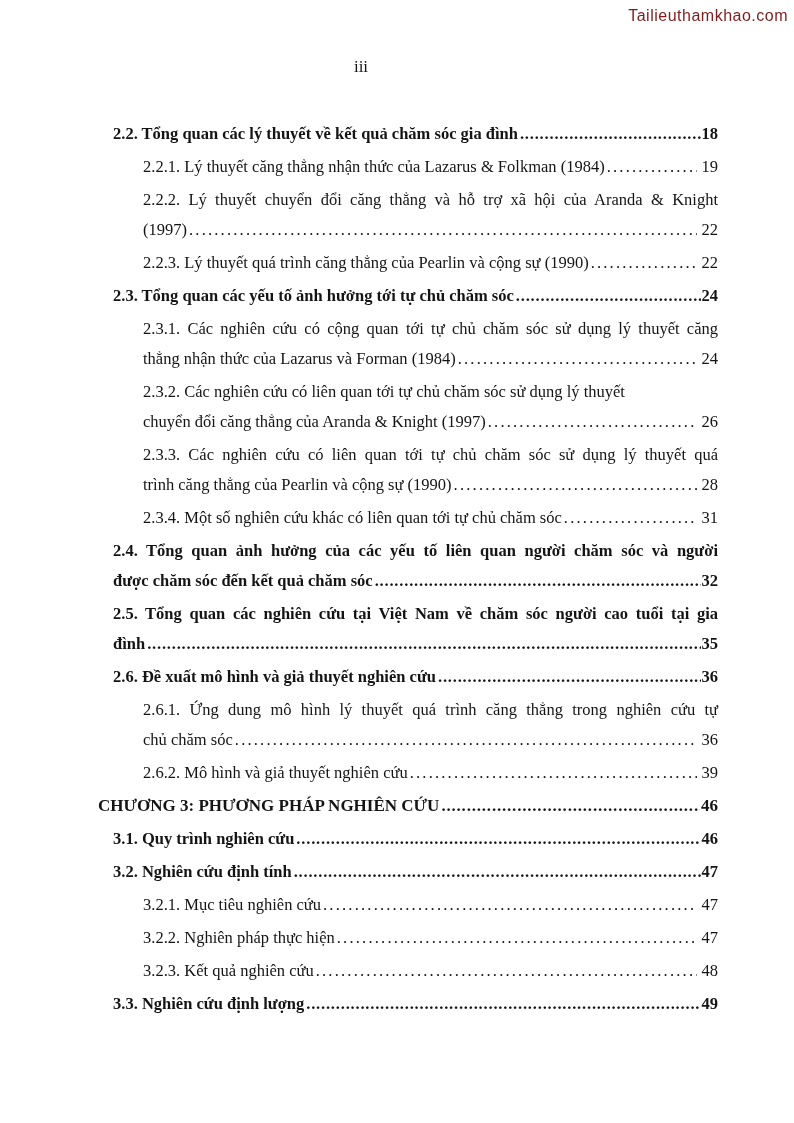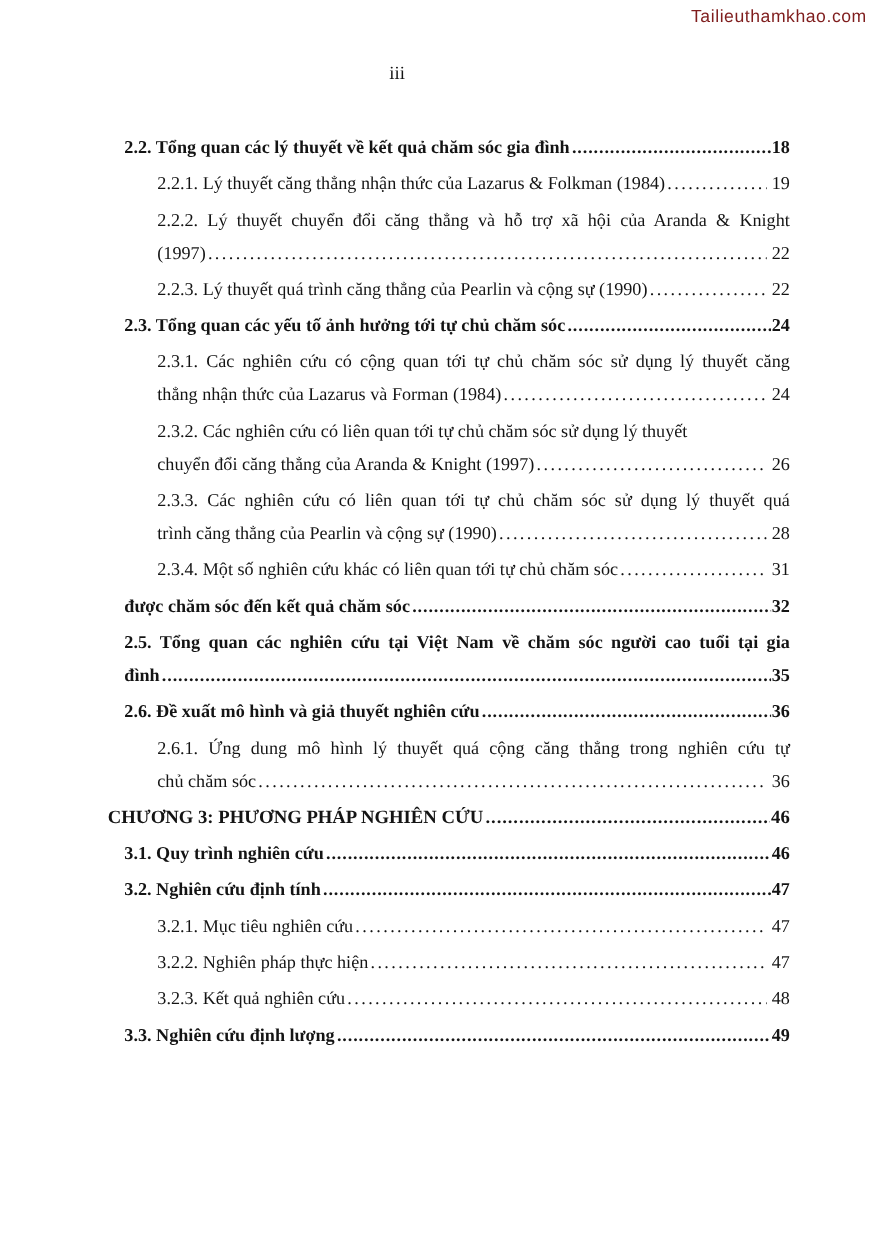"2.4. Tổng quan ảnh hưởng" div.line { html: none -> <div>2.4. Tổng quan ảnh hưởng của các yếu tố liên quan người chăm sóc và người</div> }
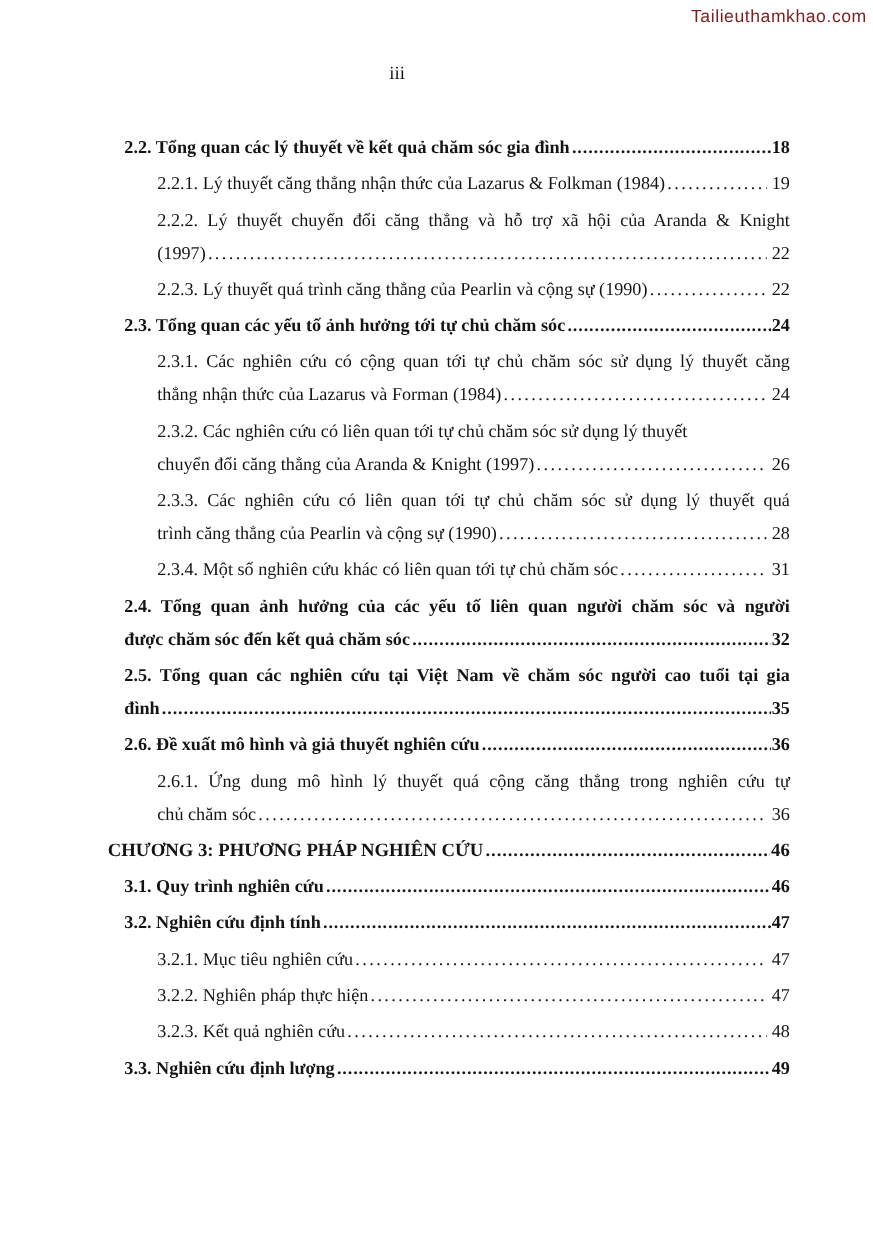"2.6.1. Ứng dung mô hình" div.line { text: cộng -> trình }
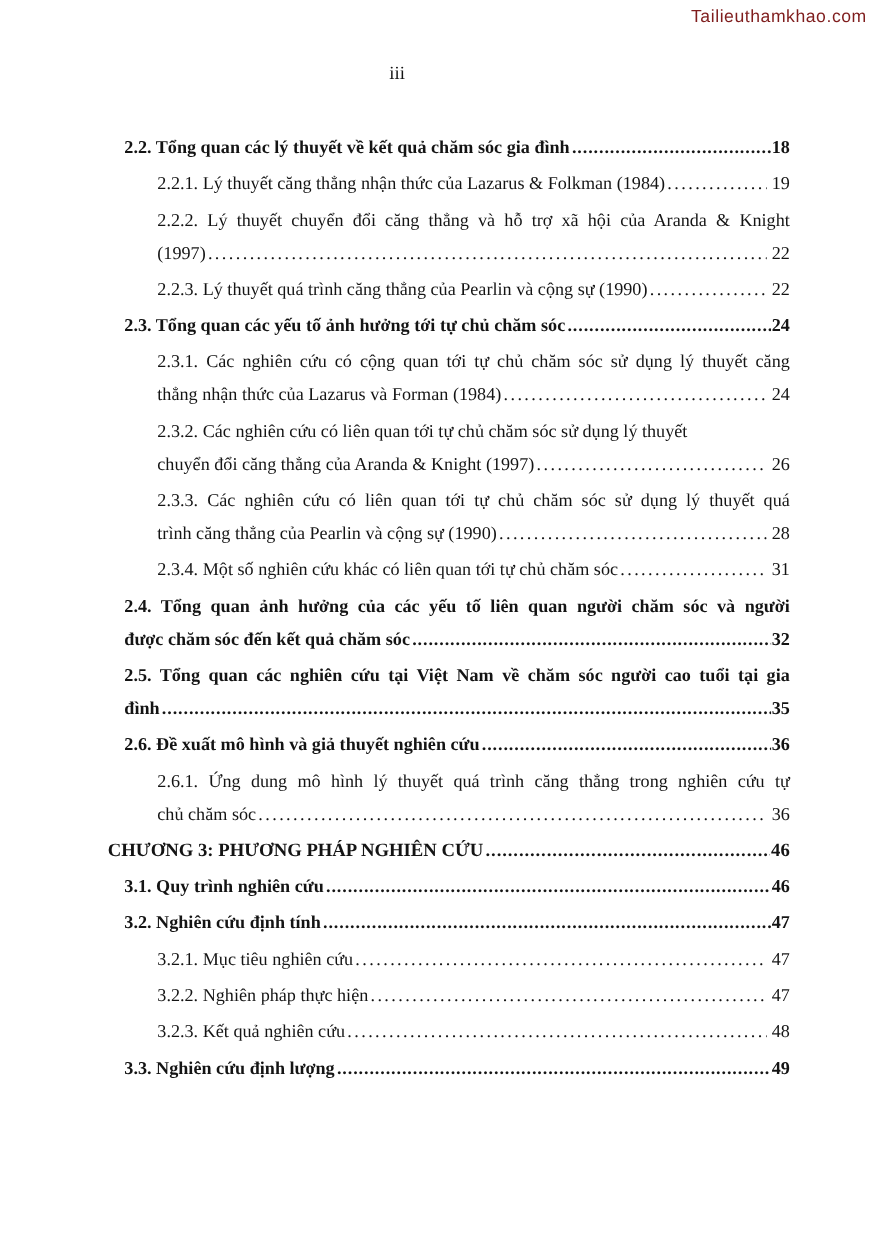"2.6.2. Mô hình và giả" div.entry { html: none -> <div> <div> <span>2.6.2. Mô hình và giả thuyết nghiên cứu</span> <span></span> <span>39</span> </div> </div> }
